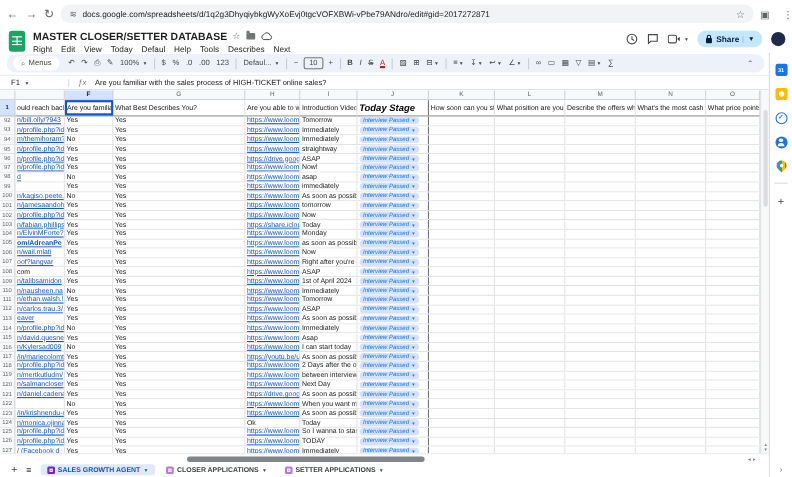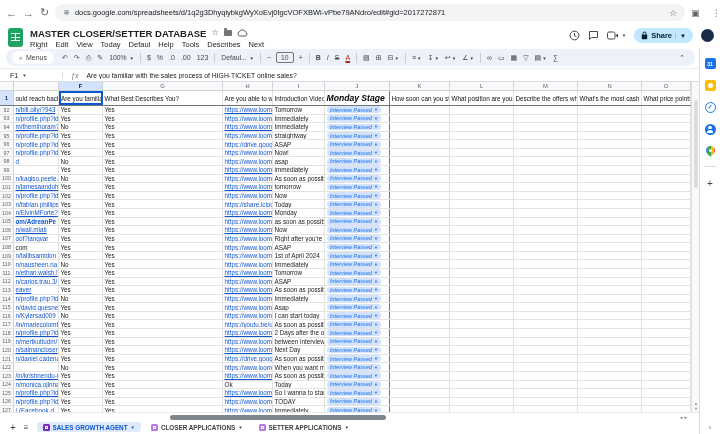"Monday Stage" div.cell { text: Monday -> Today }
